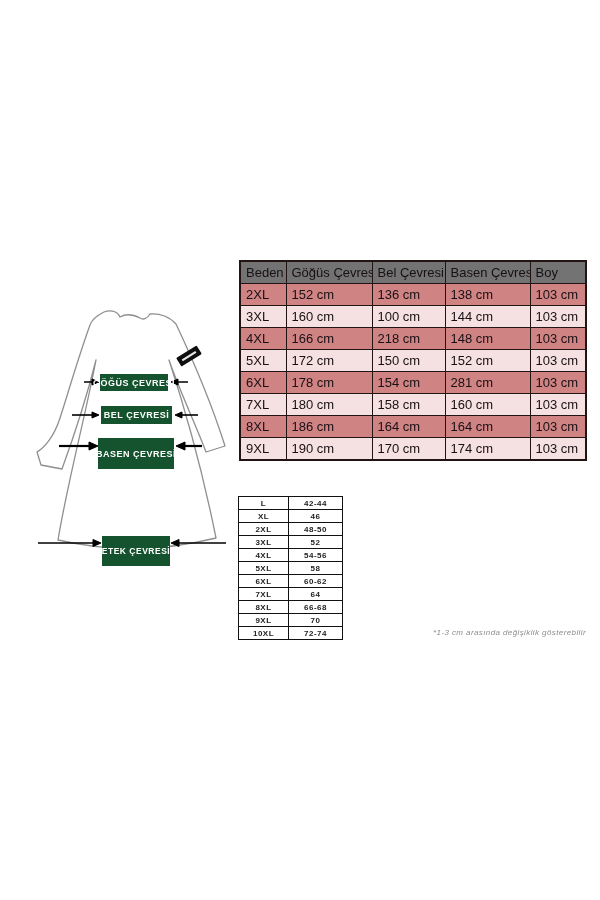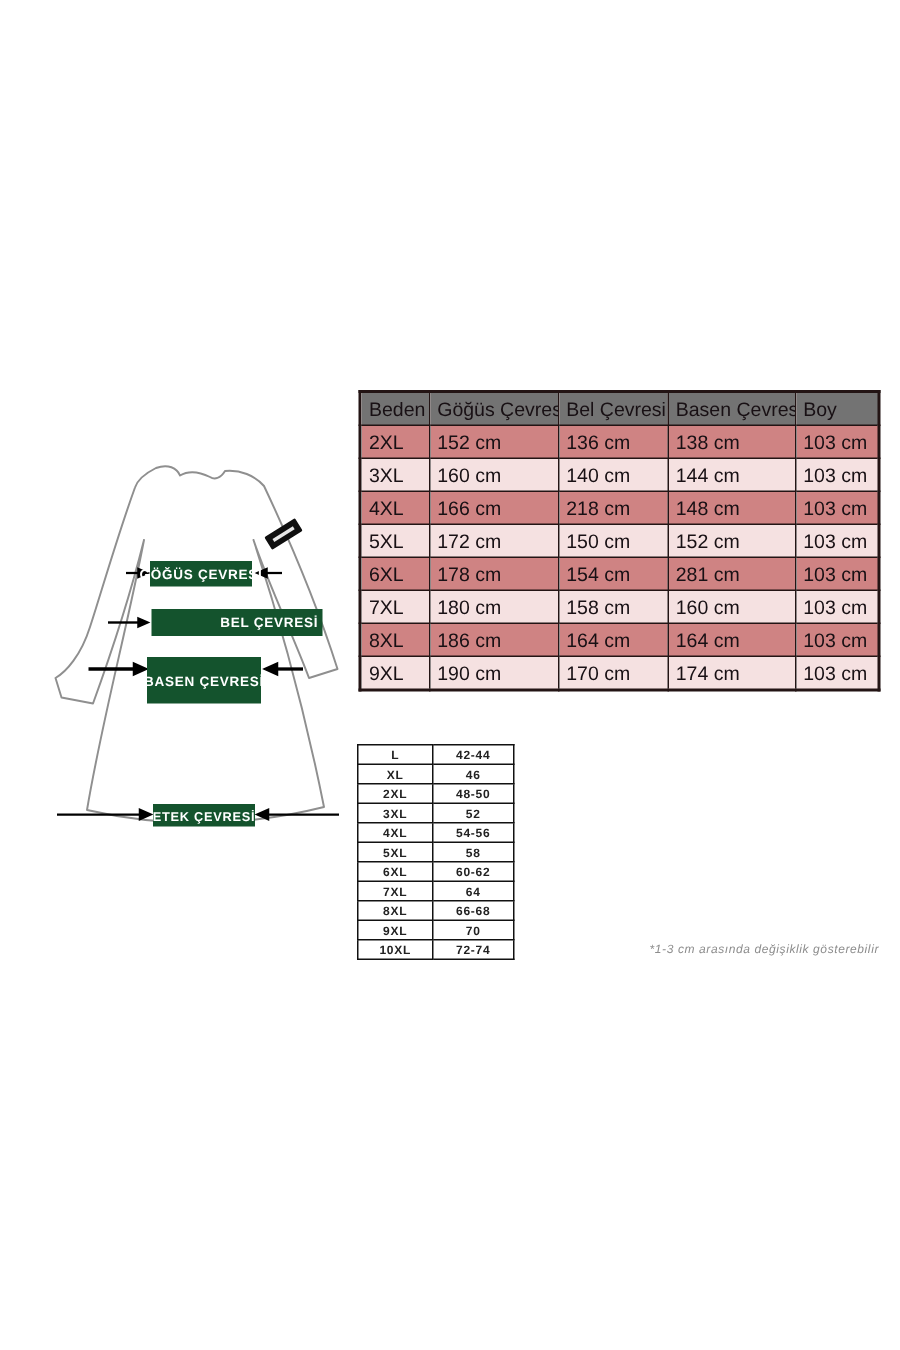"140 cm" td { text: 140 -> 100 }
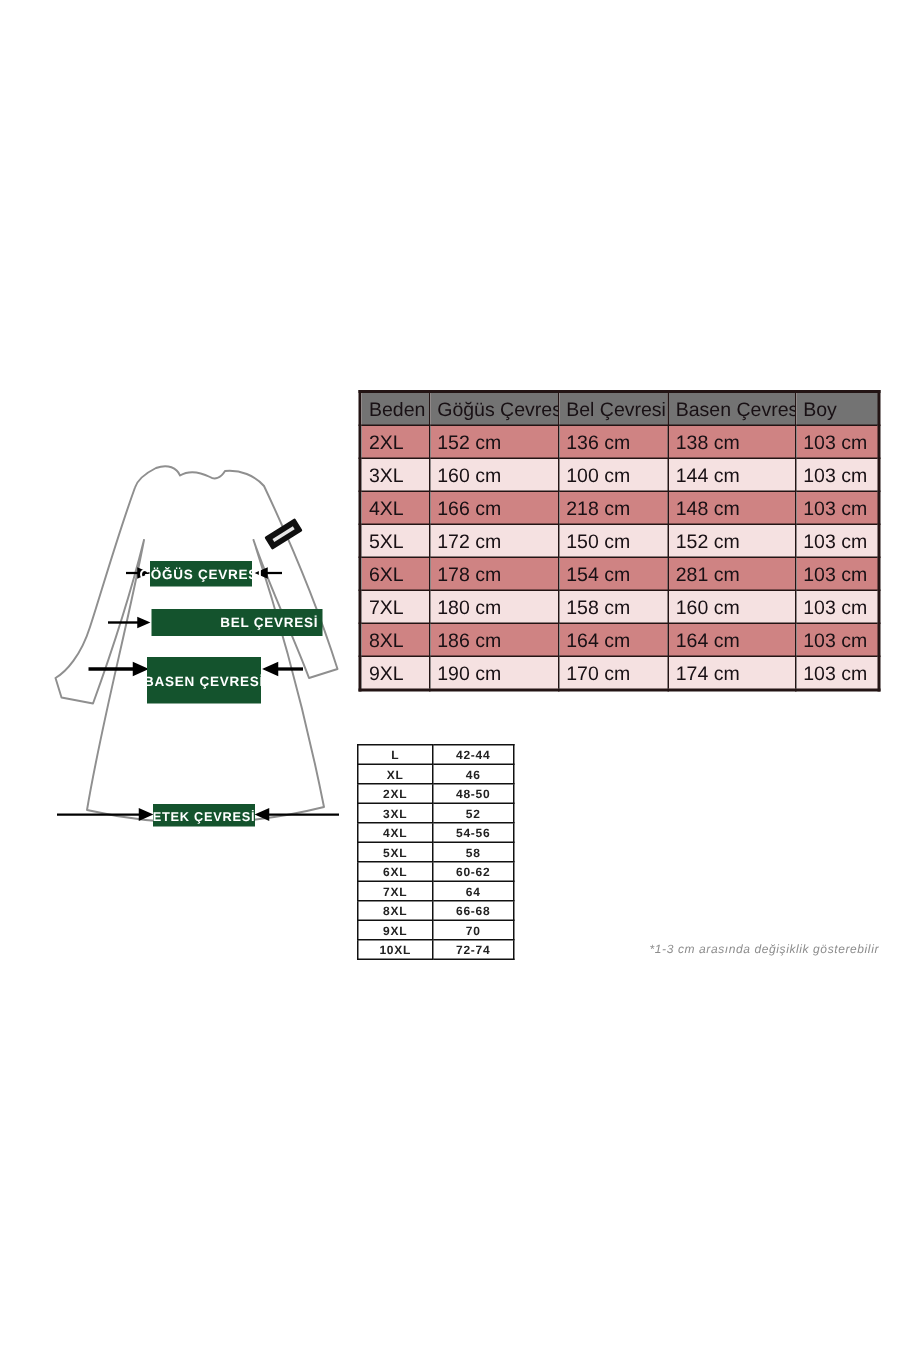"BEL ÇEVRESİ" div.measure-label { padding-left: 43px -> none }
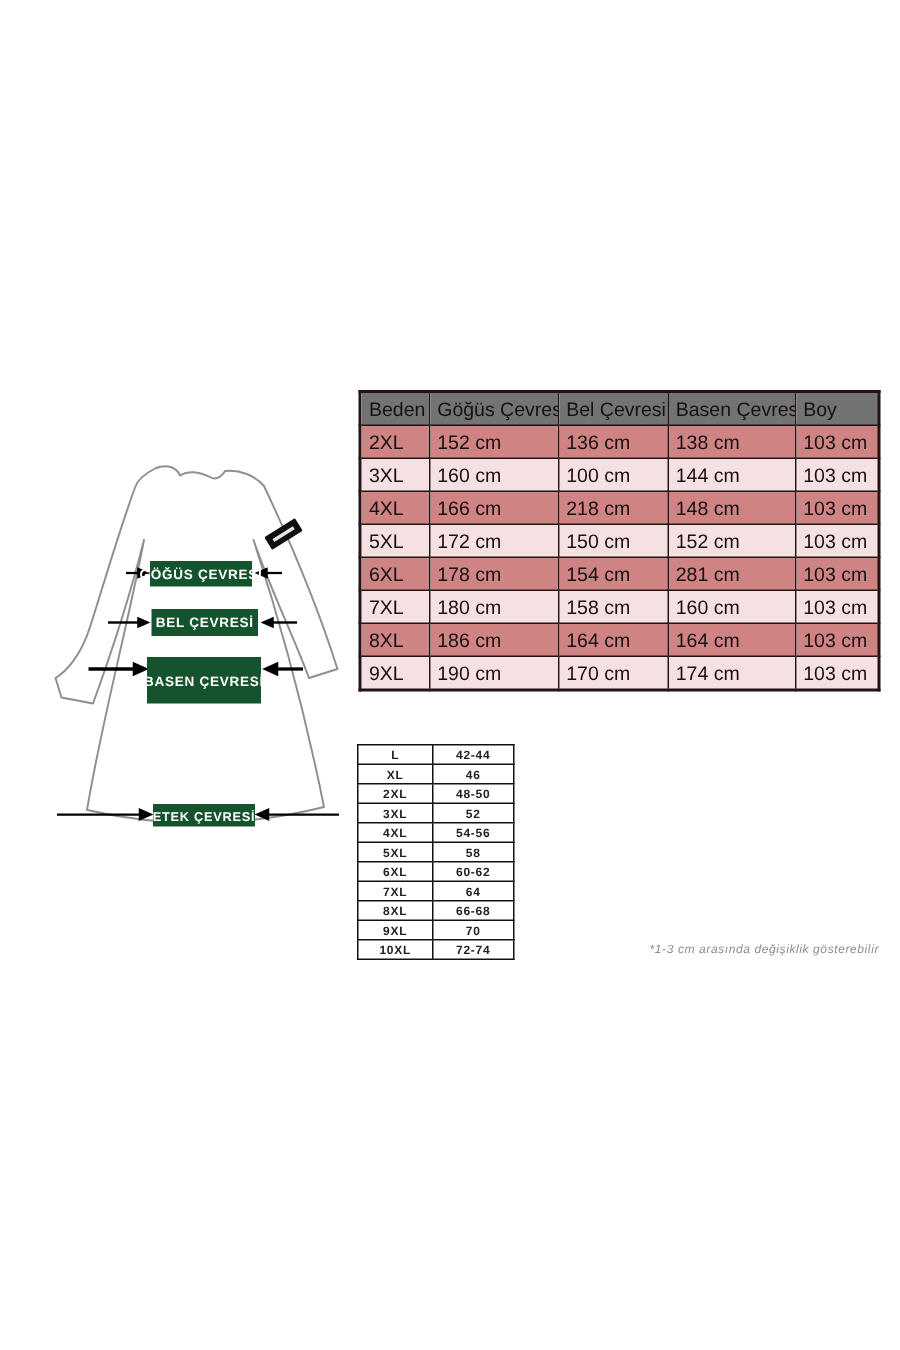"ETEK ÇEVRESİ" div.measure-label { height: 15px -> 30px }
